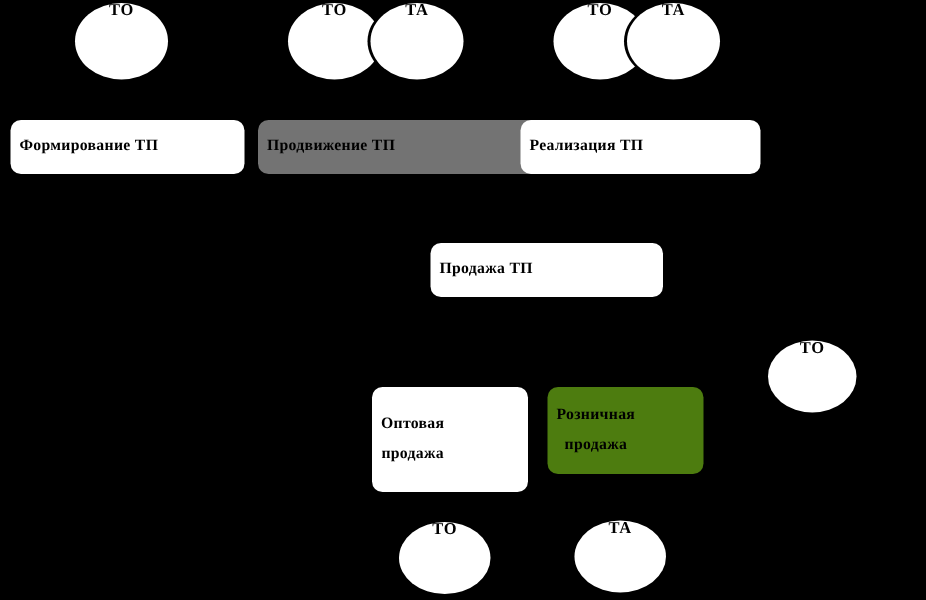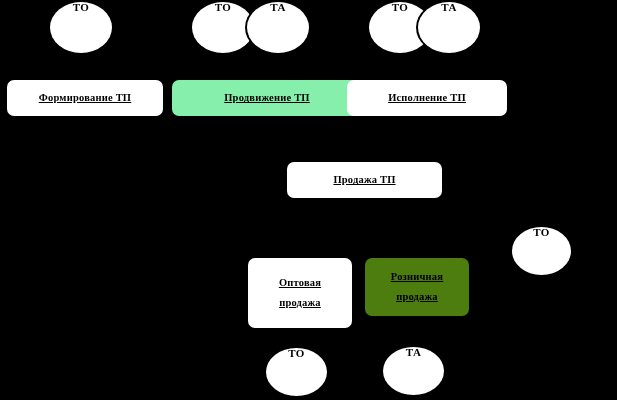"Формирование ТП" .node-box { justify-content: center -> none; text-decoration: underline -> none }
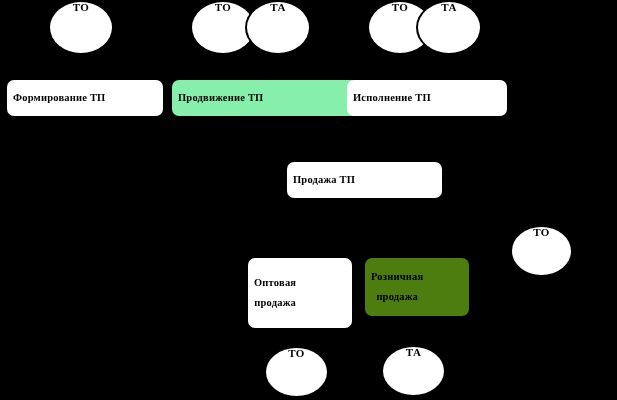"Продвижение ТП" div.node-box { background: #86efac -> #737373 }
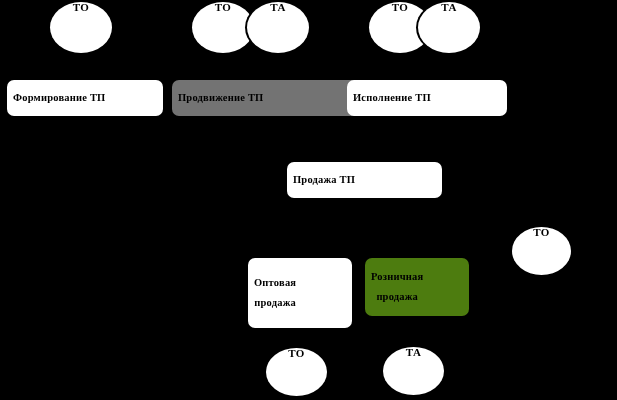"Исполнение ТП" span.node-label { text: Исполнение -> Реализация }
